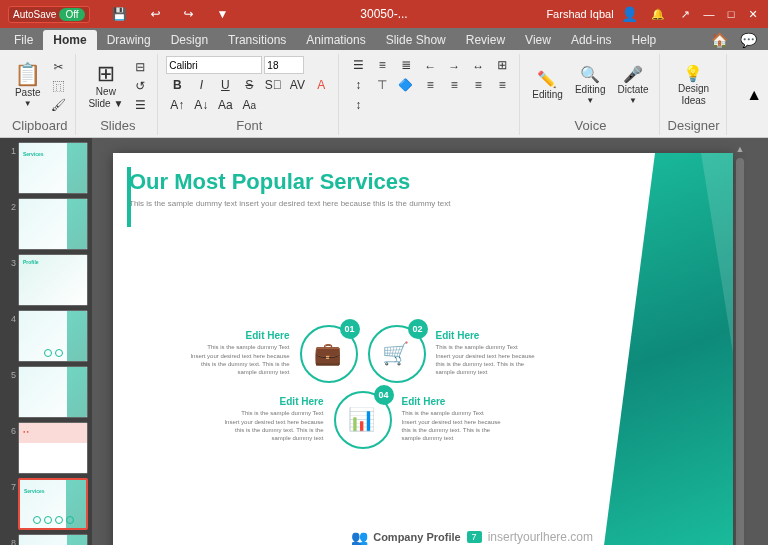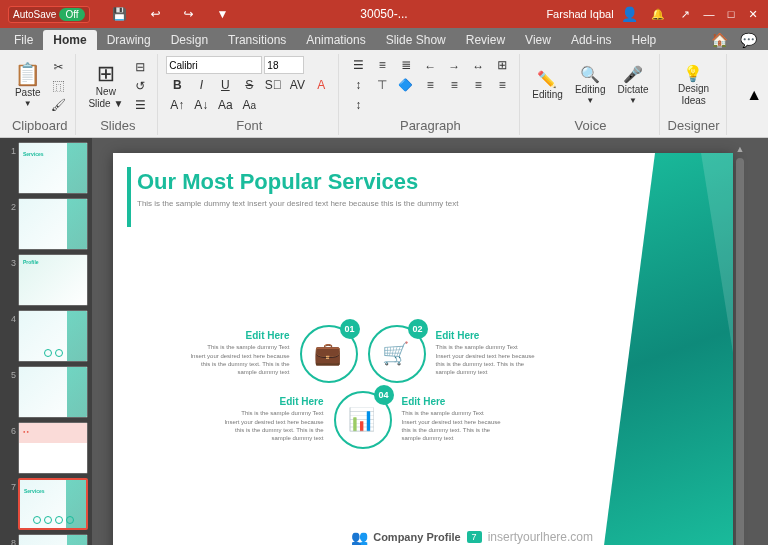"Paragraph" div.ribbon-group-label { html: <div>Paragraph</div> -> none }
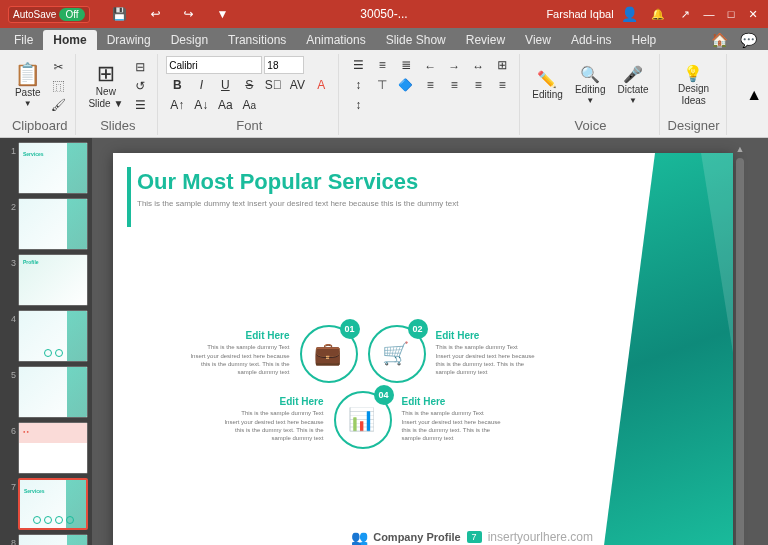"Our Most Popular Services" div.slide-header { left: 24px -> 16px }
